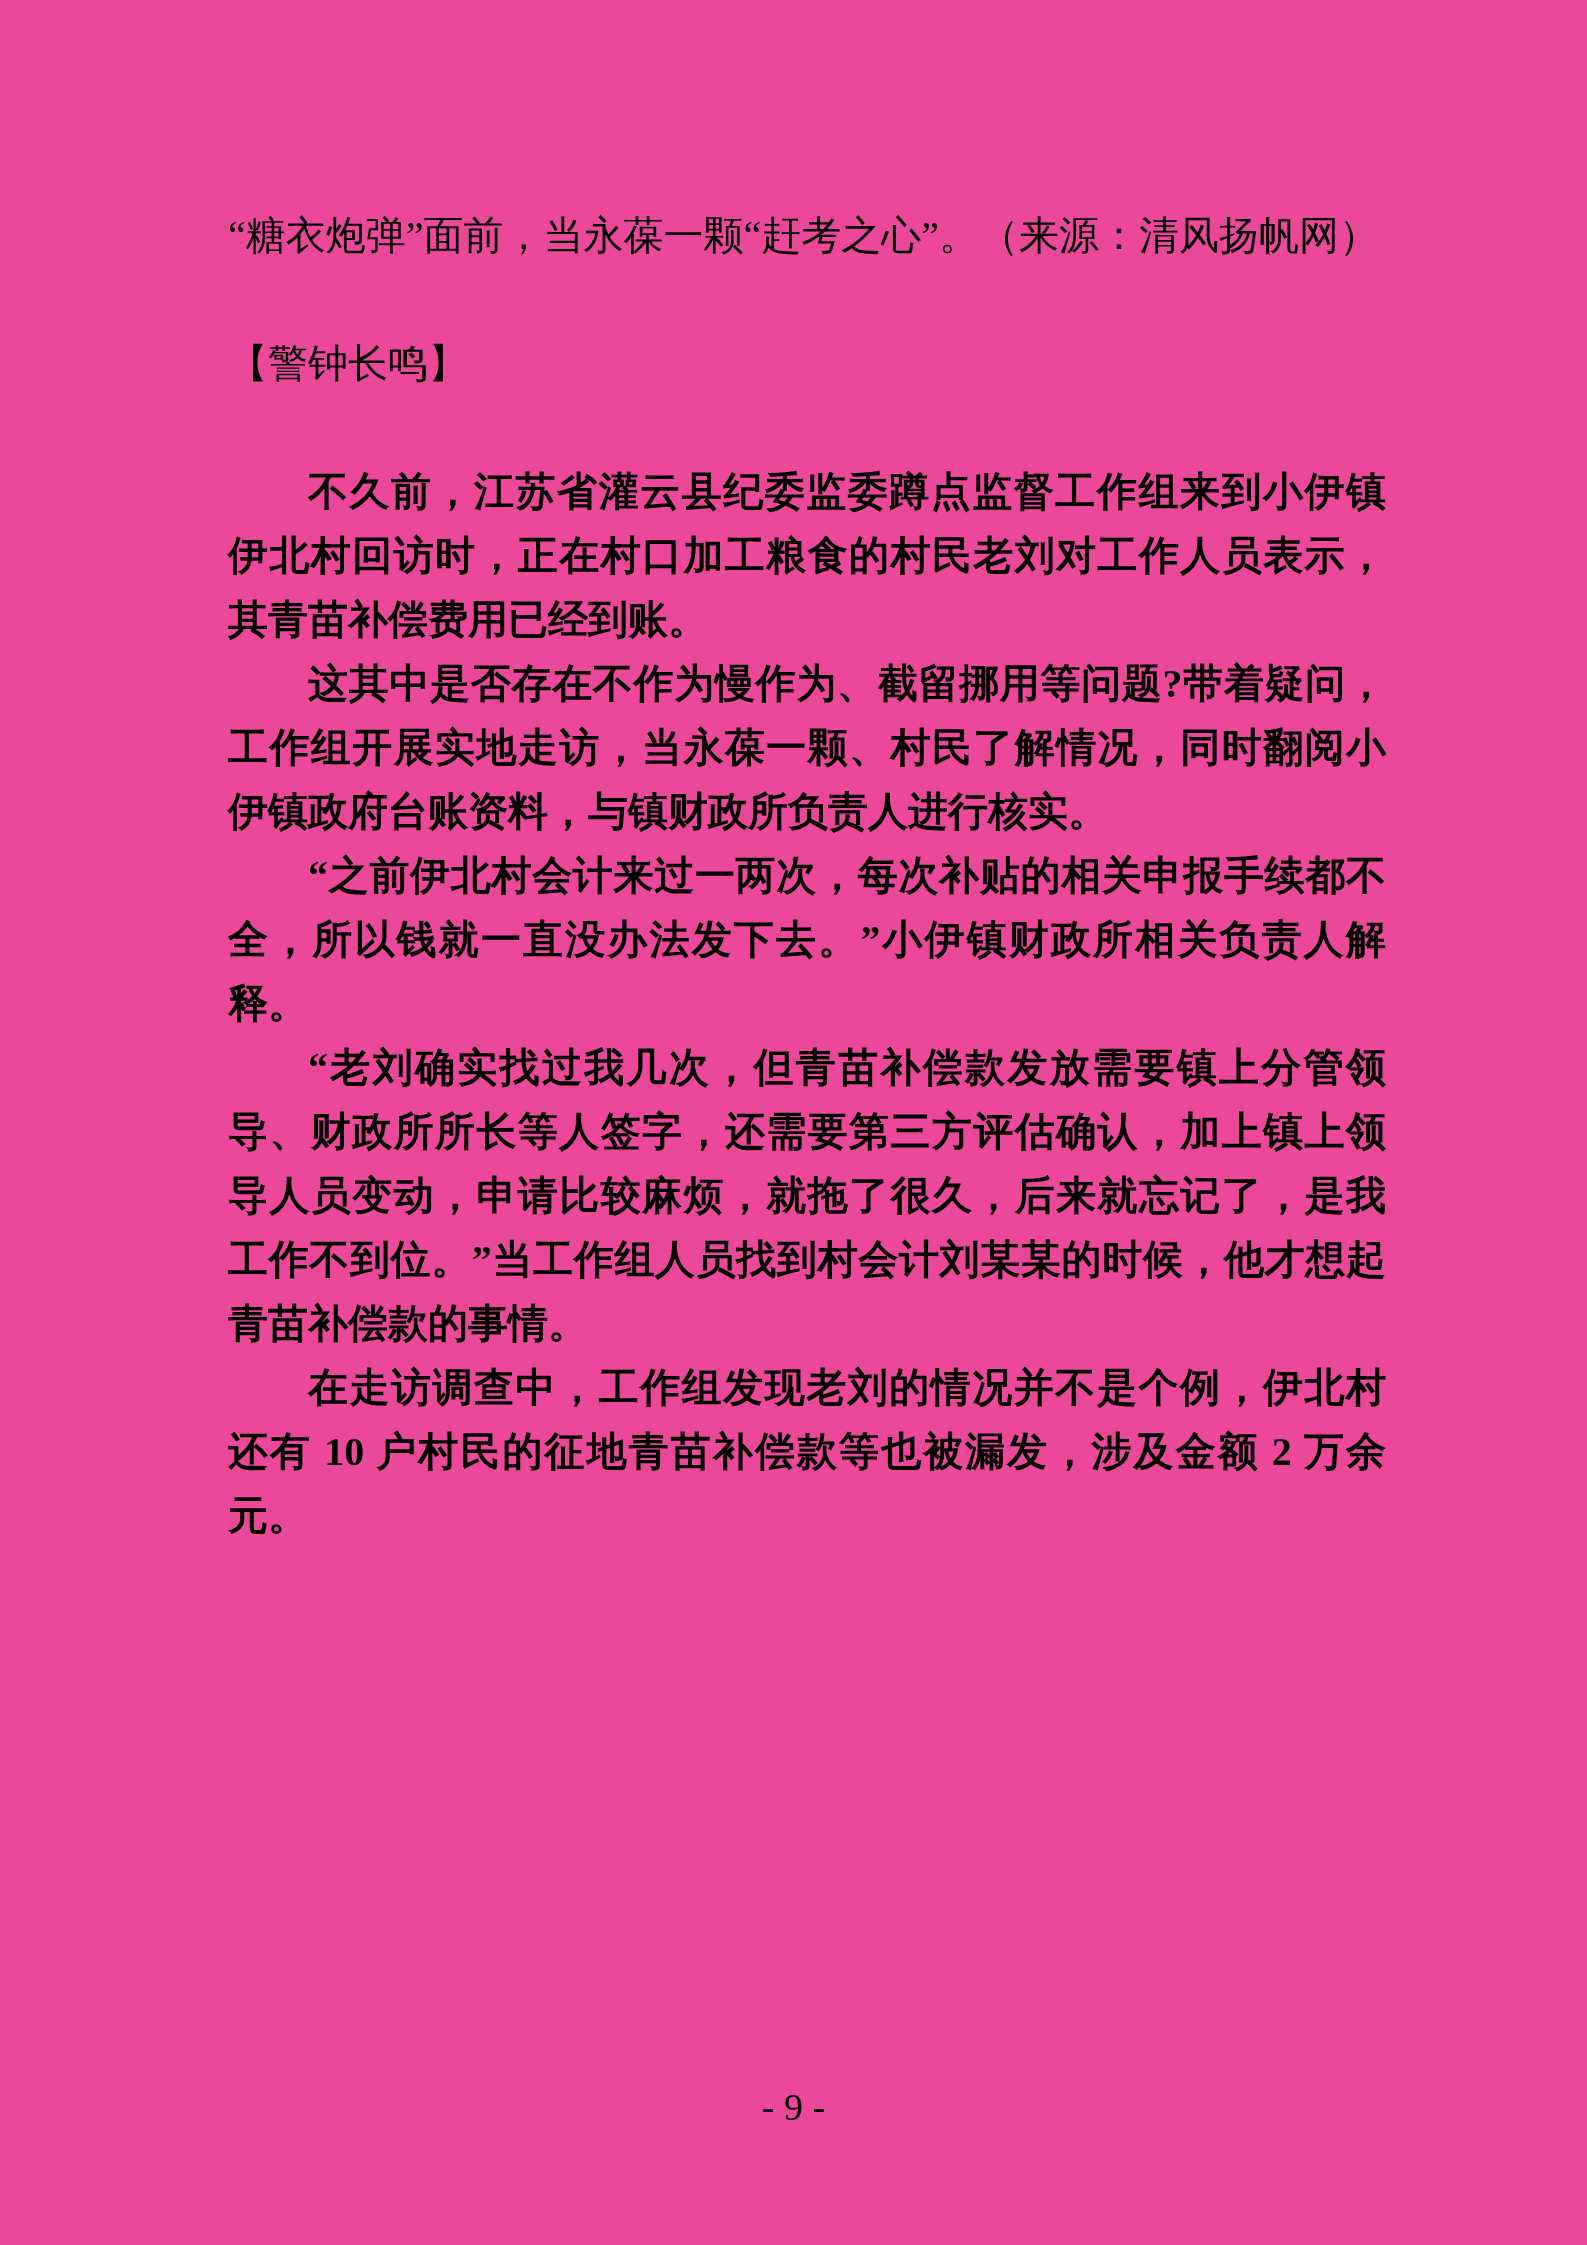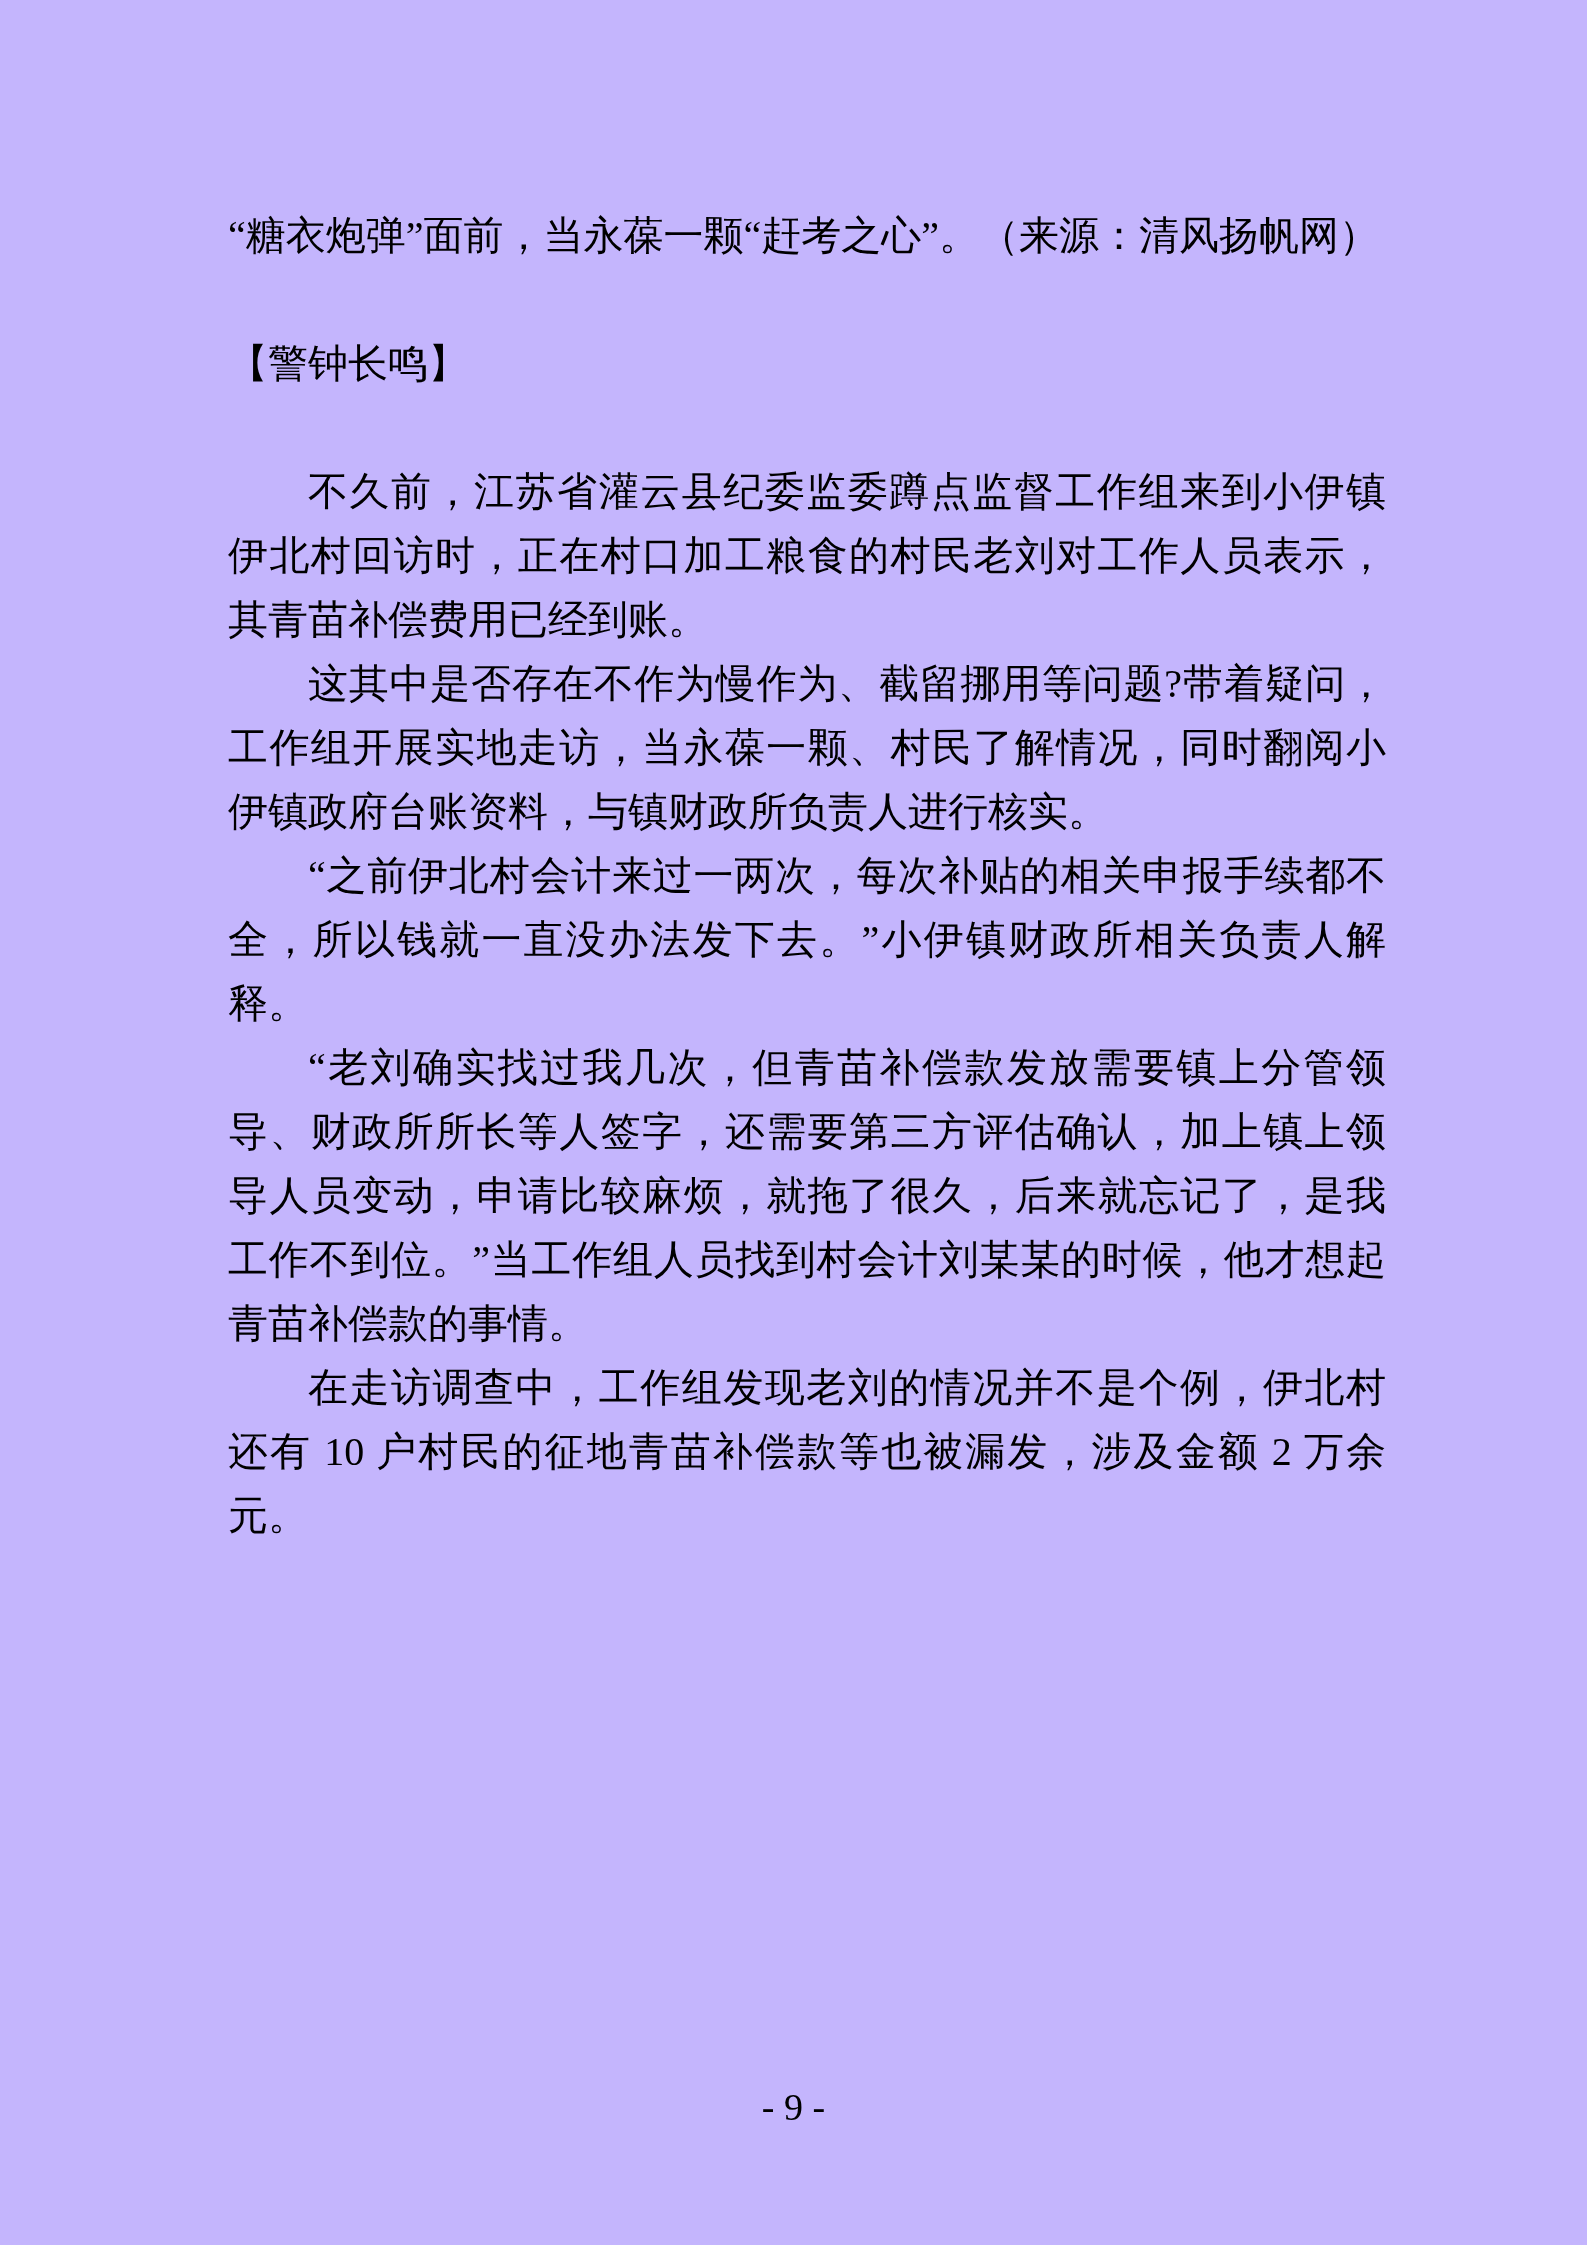"“糖衣炮弹”面前，当永葆一颗“赶考之心”。（来源：清风扬帆网）" .page { background: #c4b5fd -> #ec4899 }
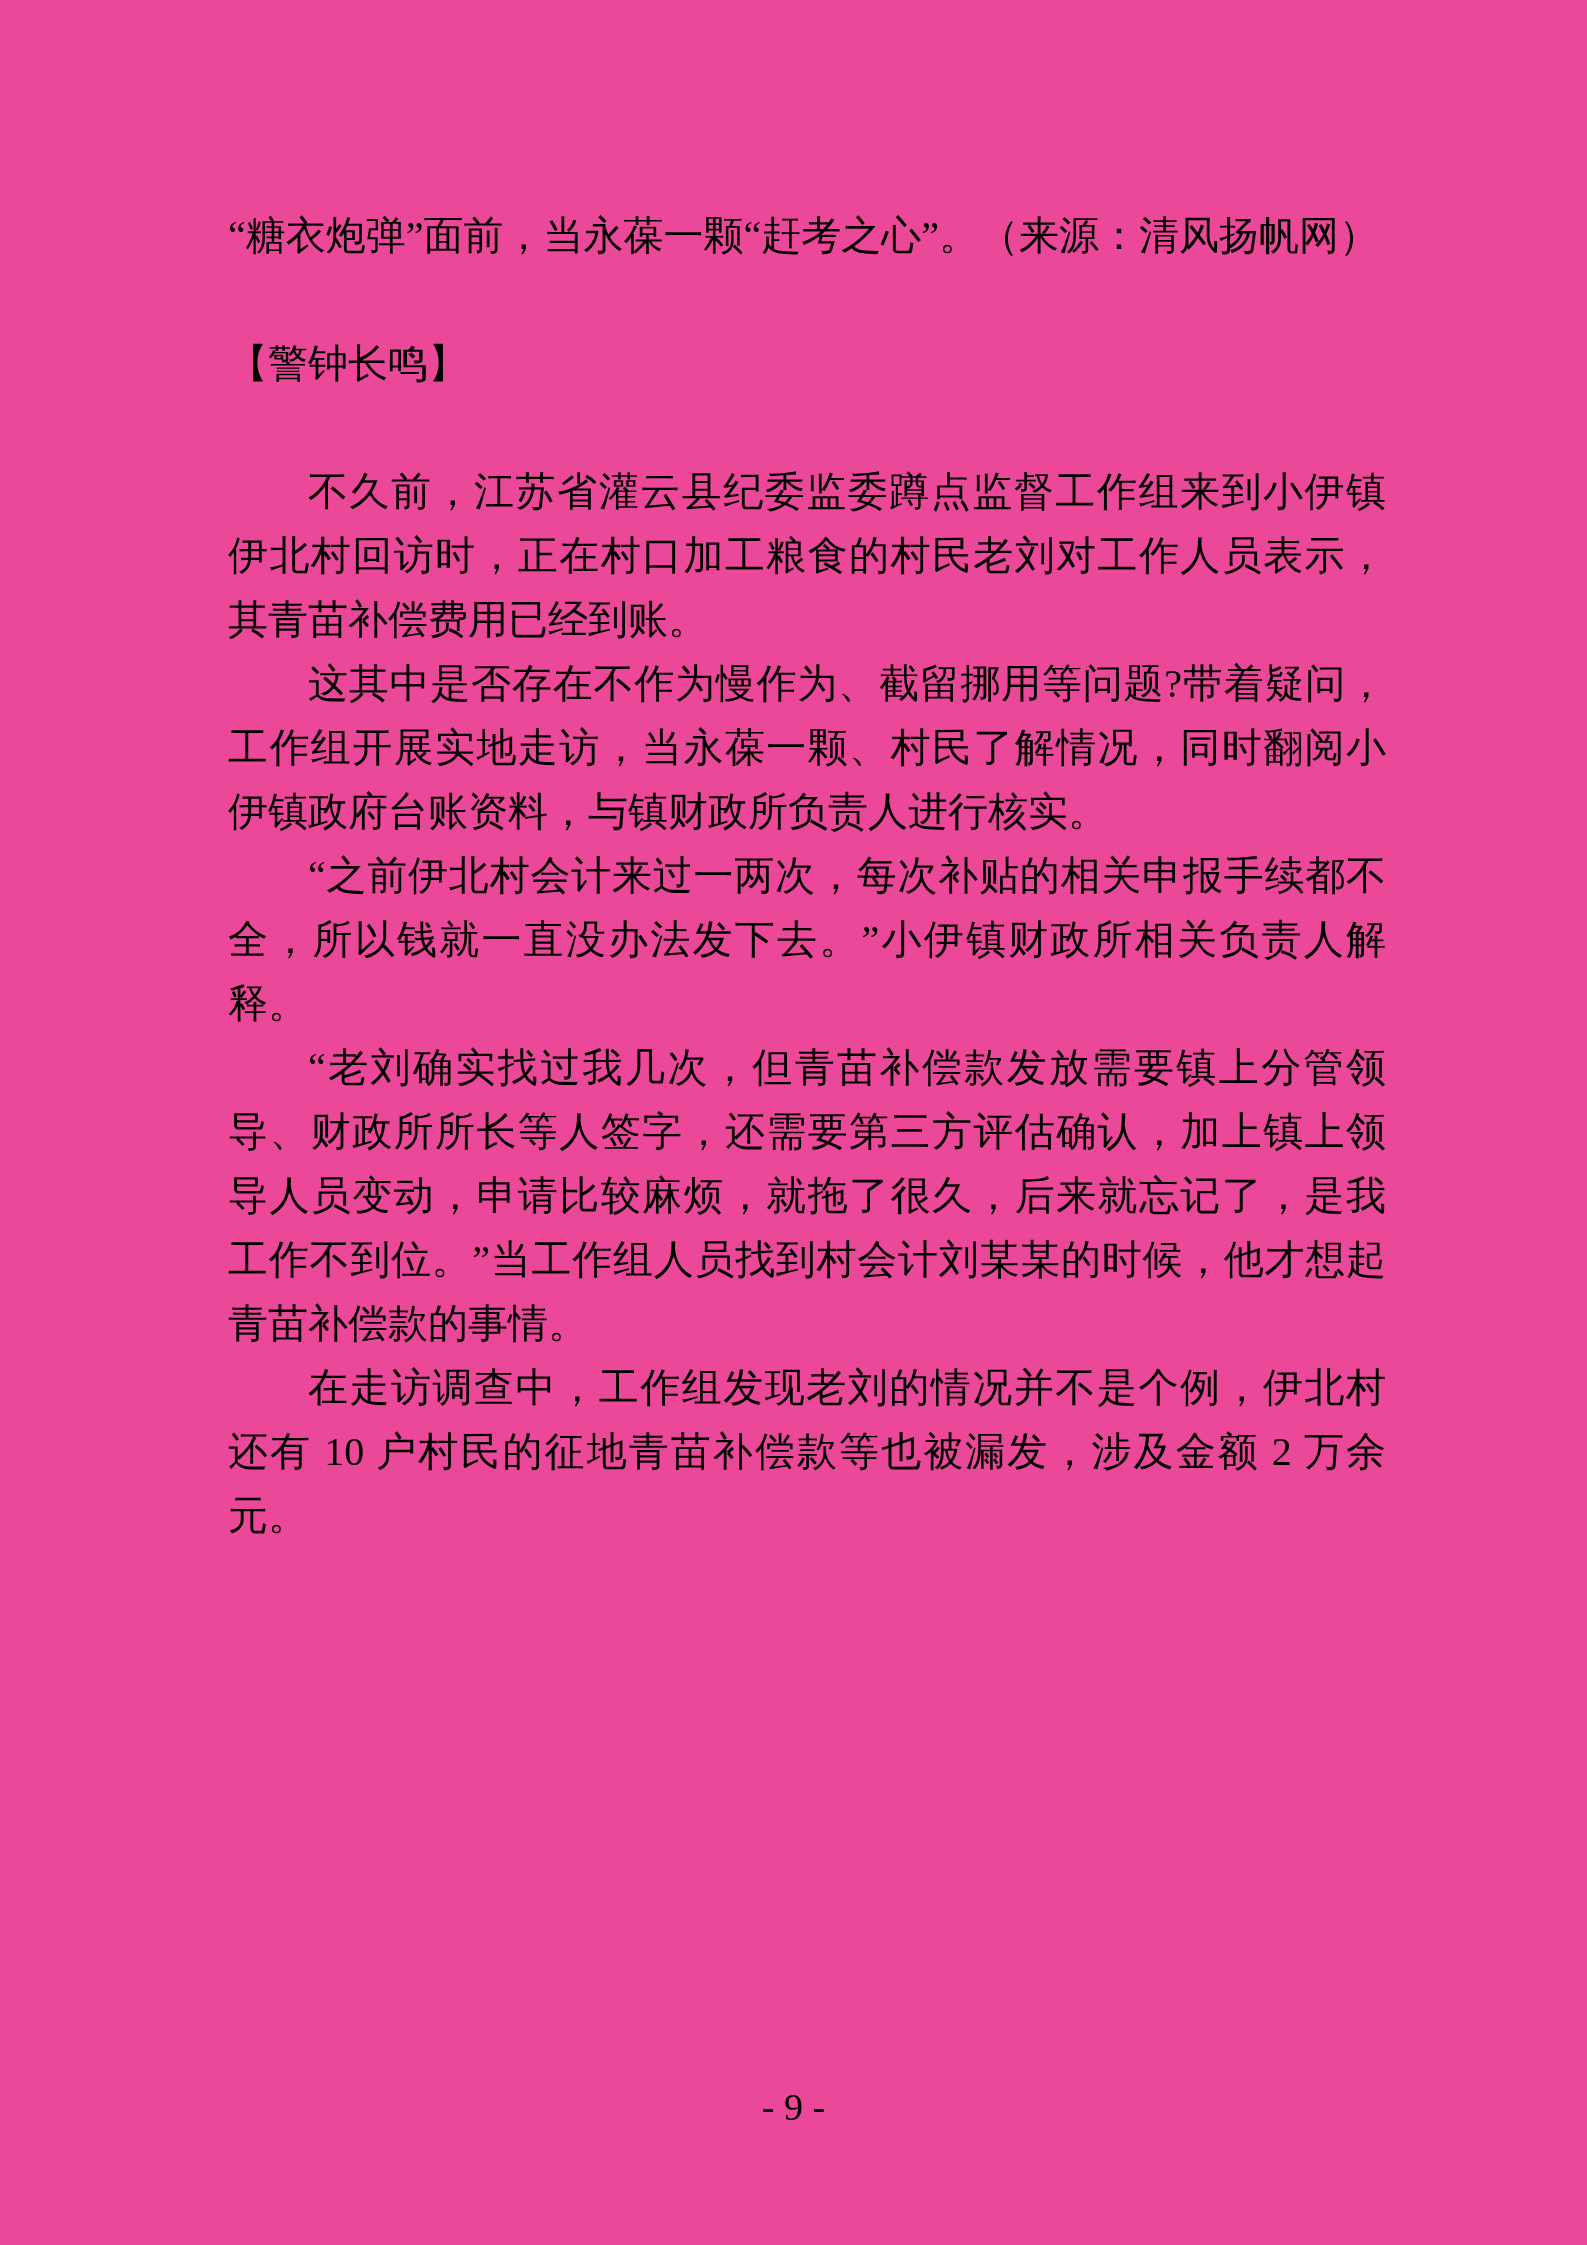"不久前，江苏省灌云县纪委监委蹲点监督工作组来到小伊镇伊北村回访时，正在村口加工粮" .body-paragraphs { font-weight: none -> bold }
